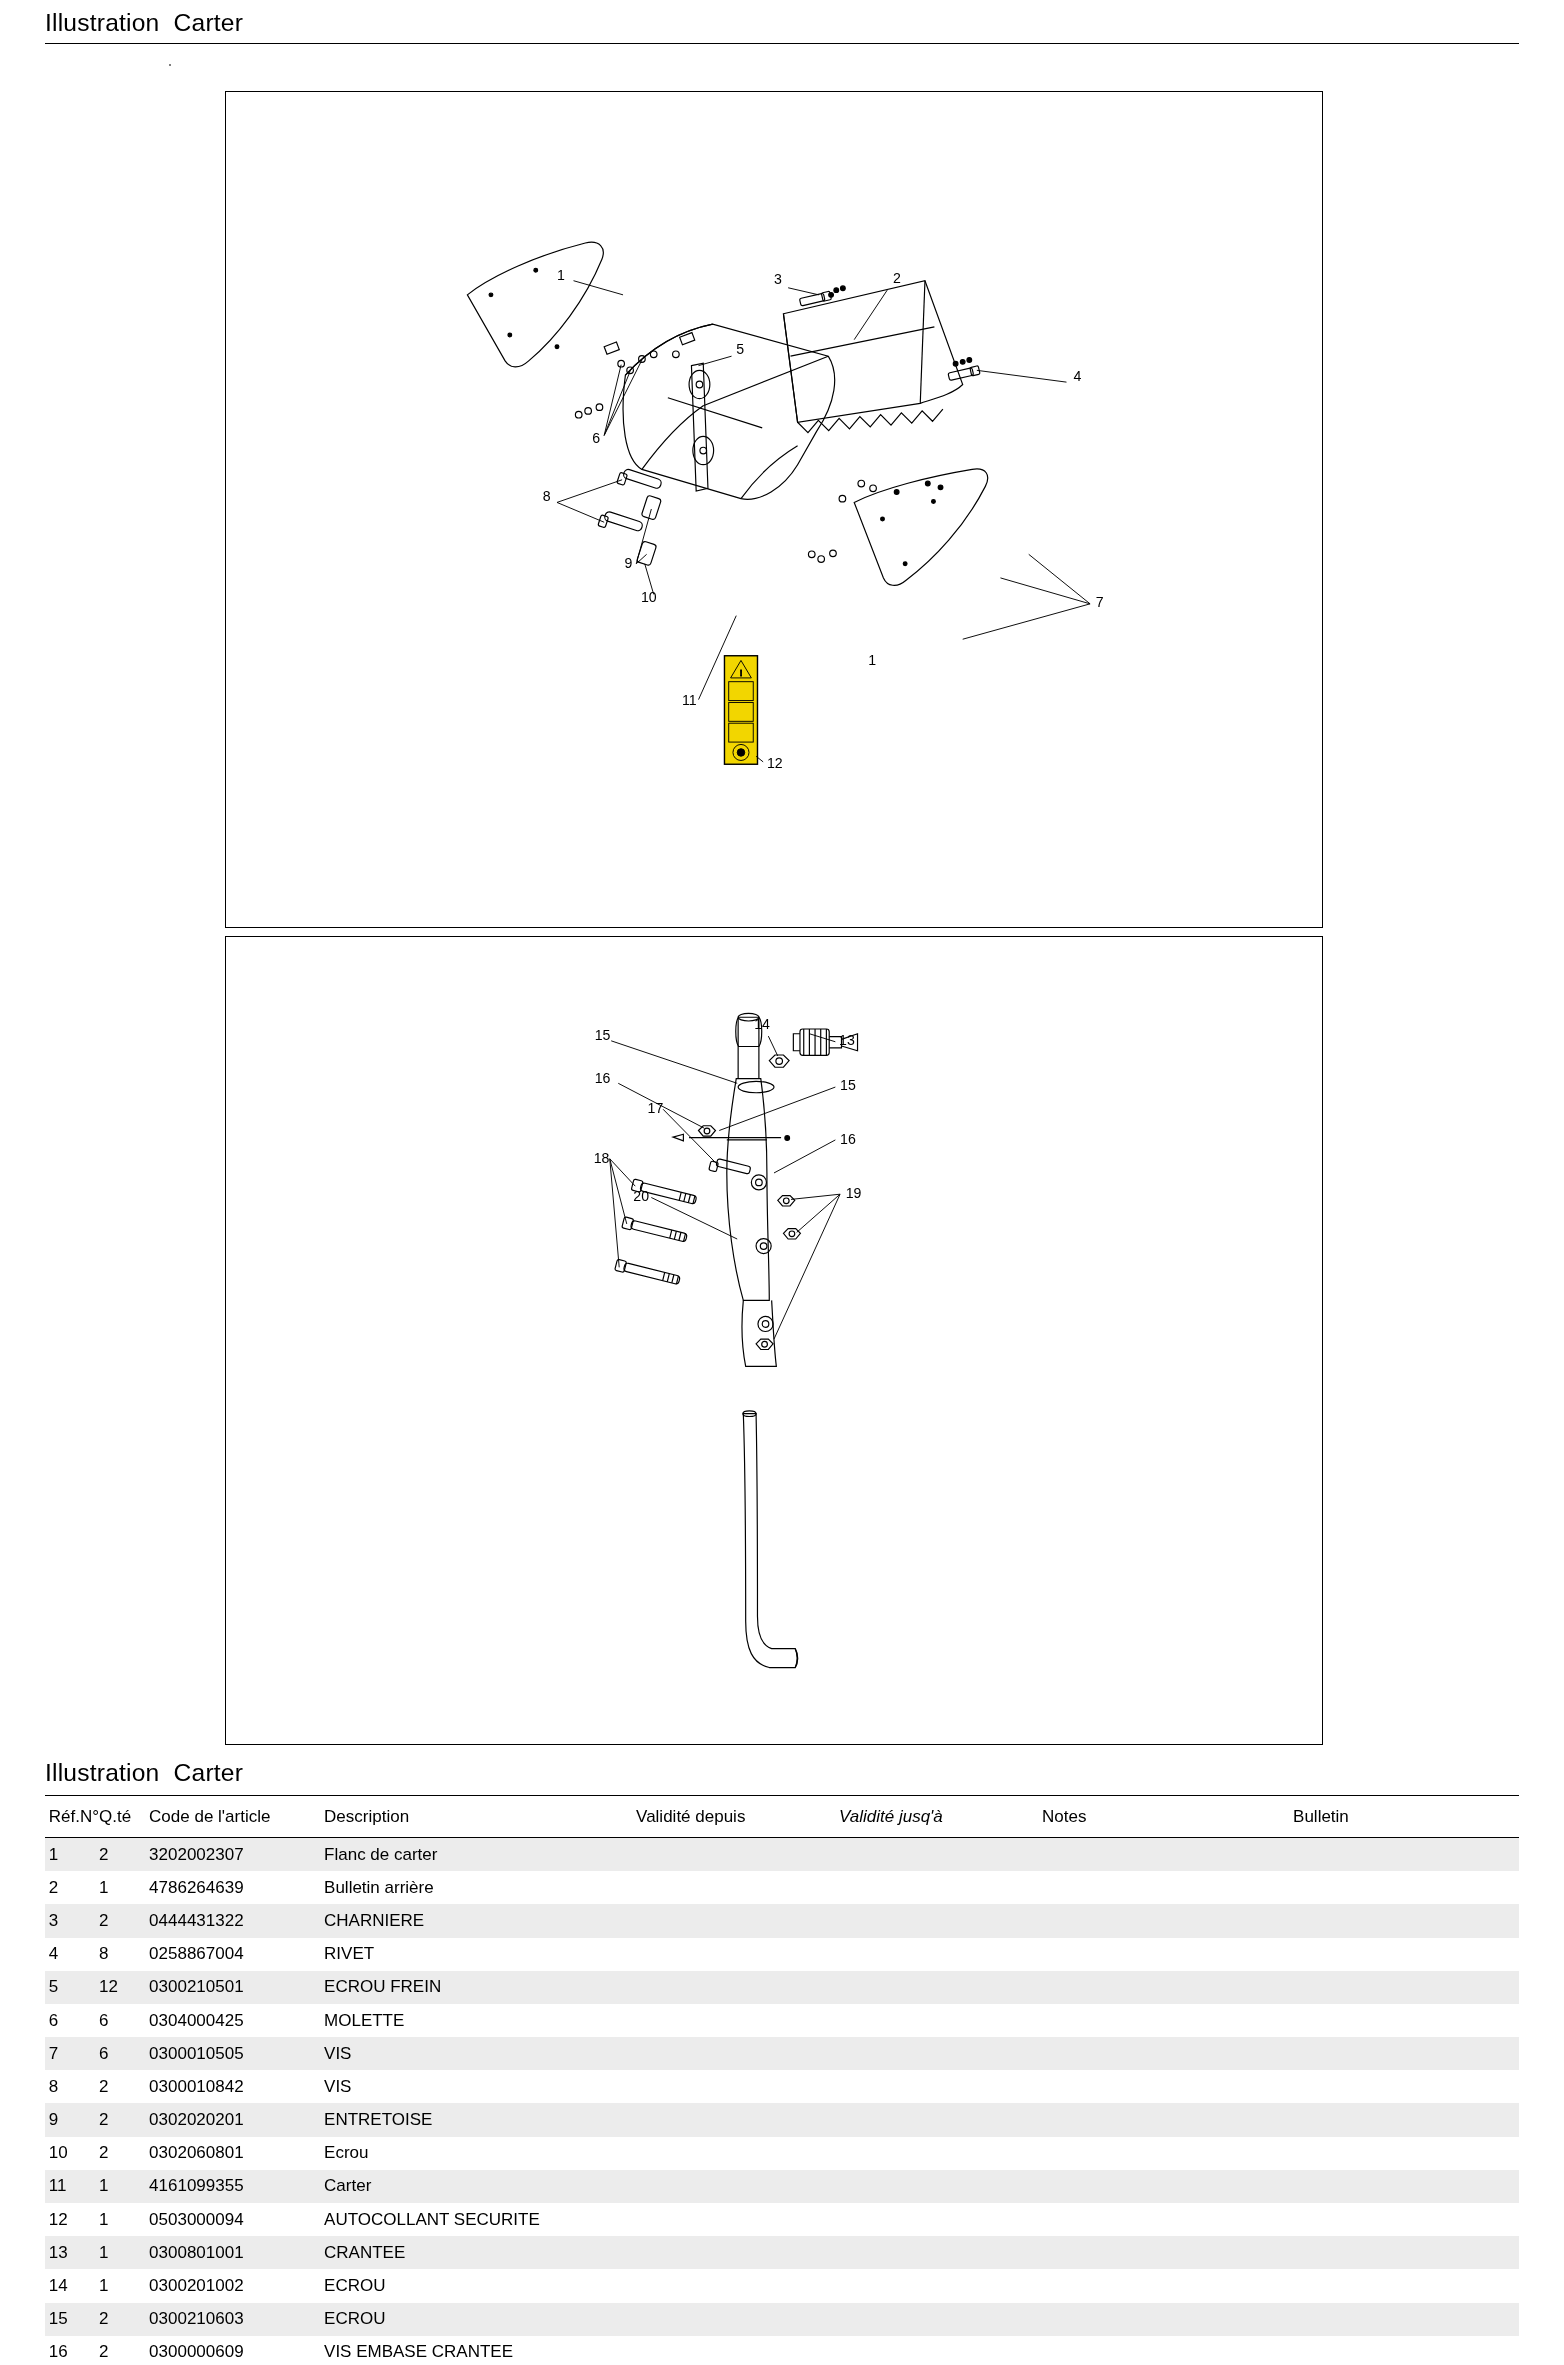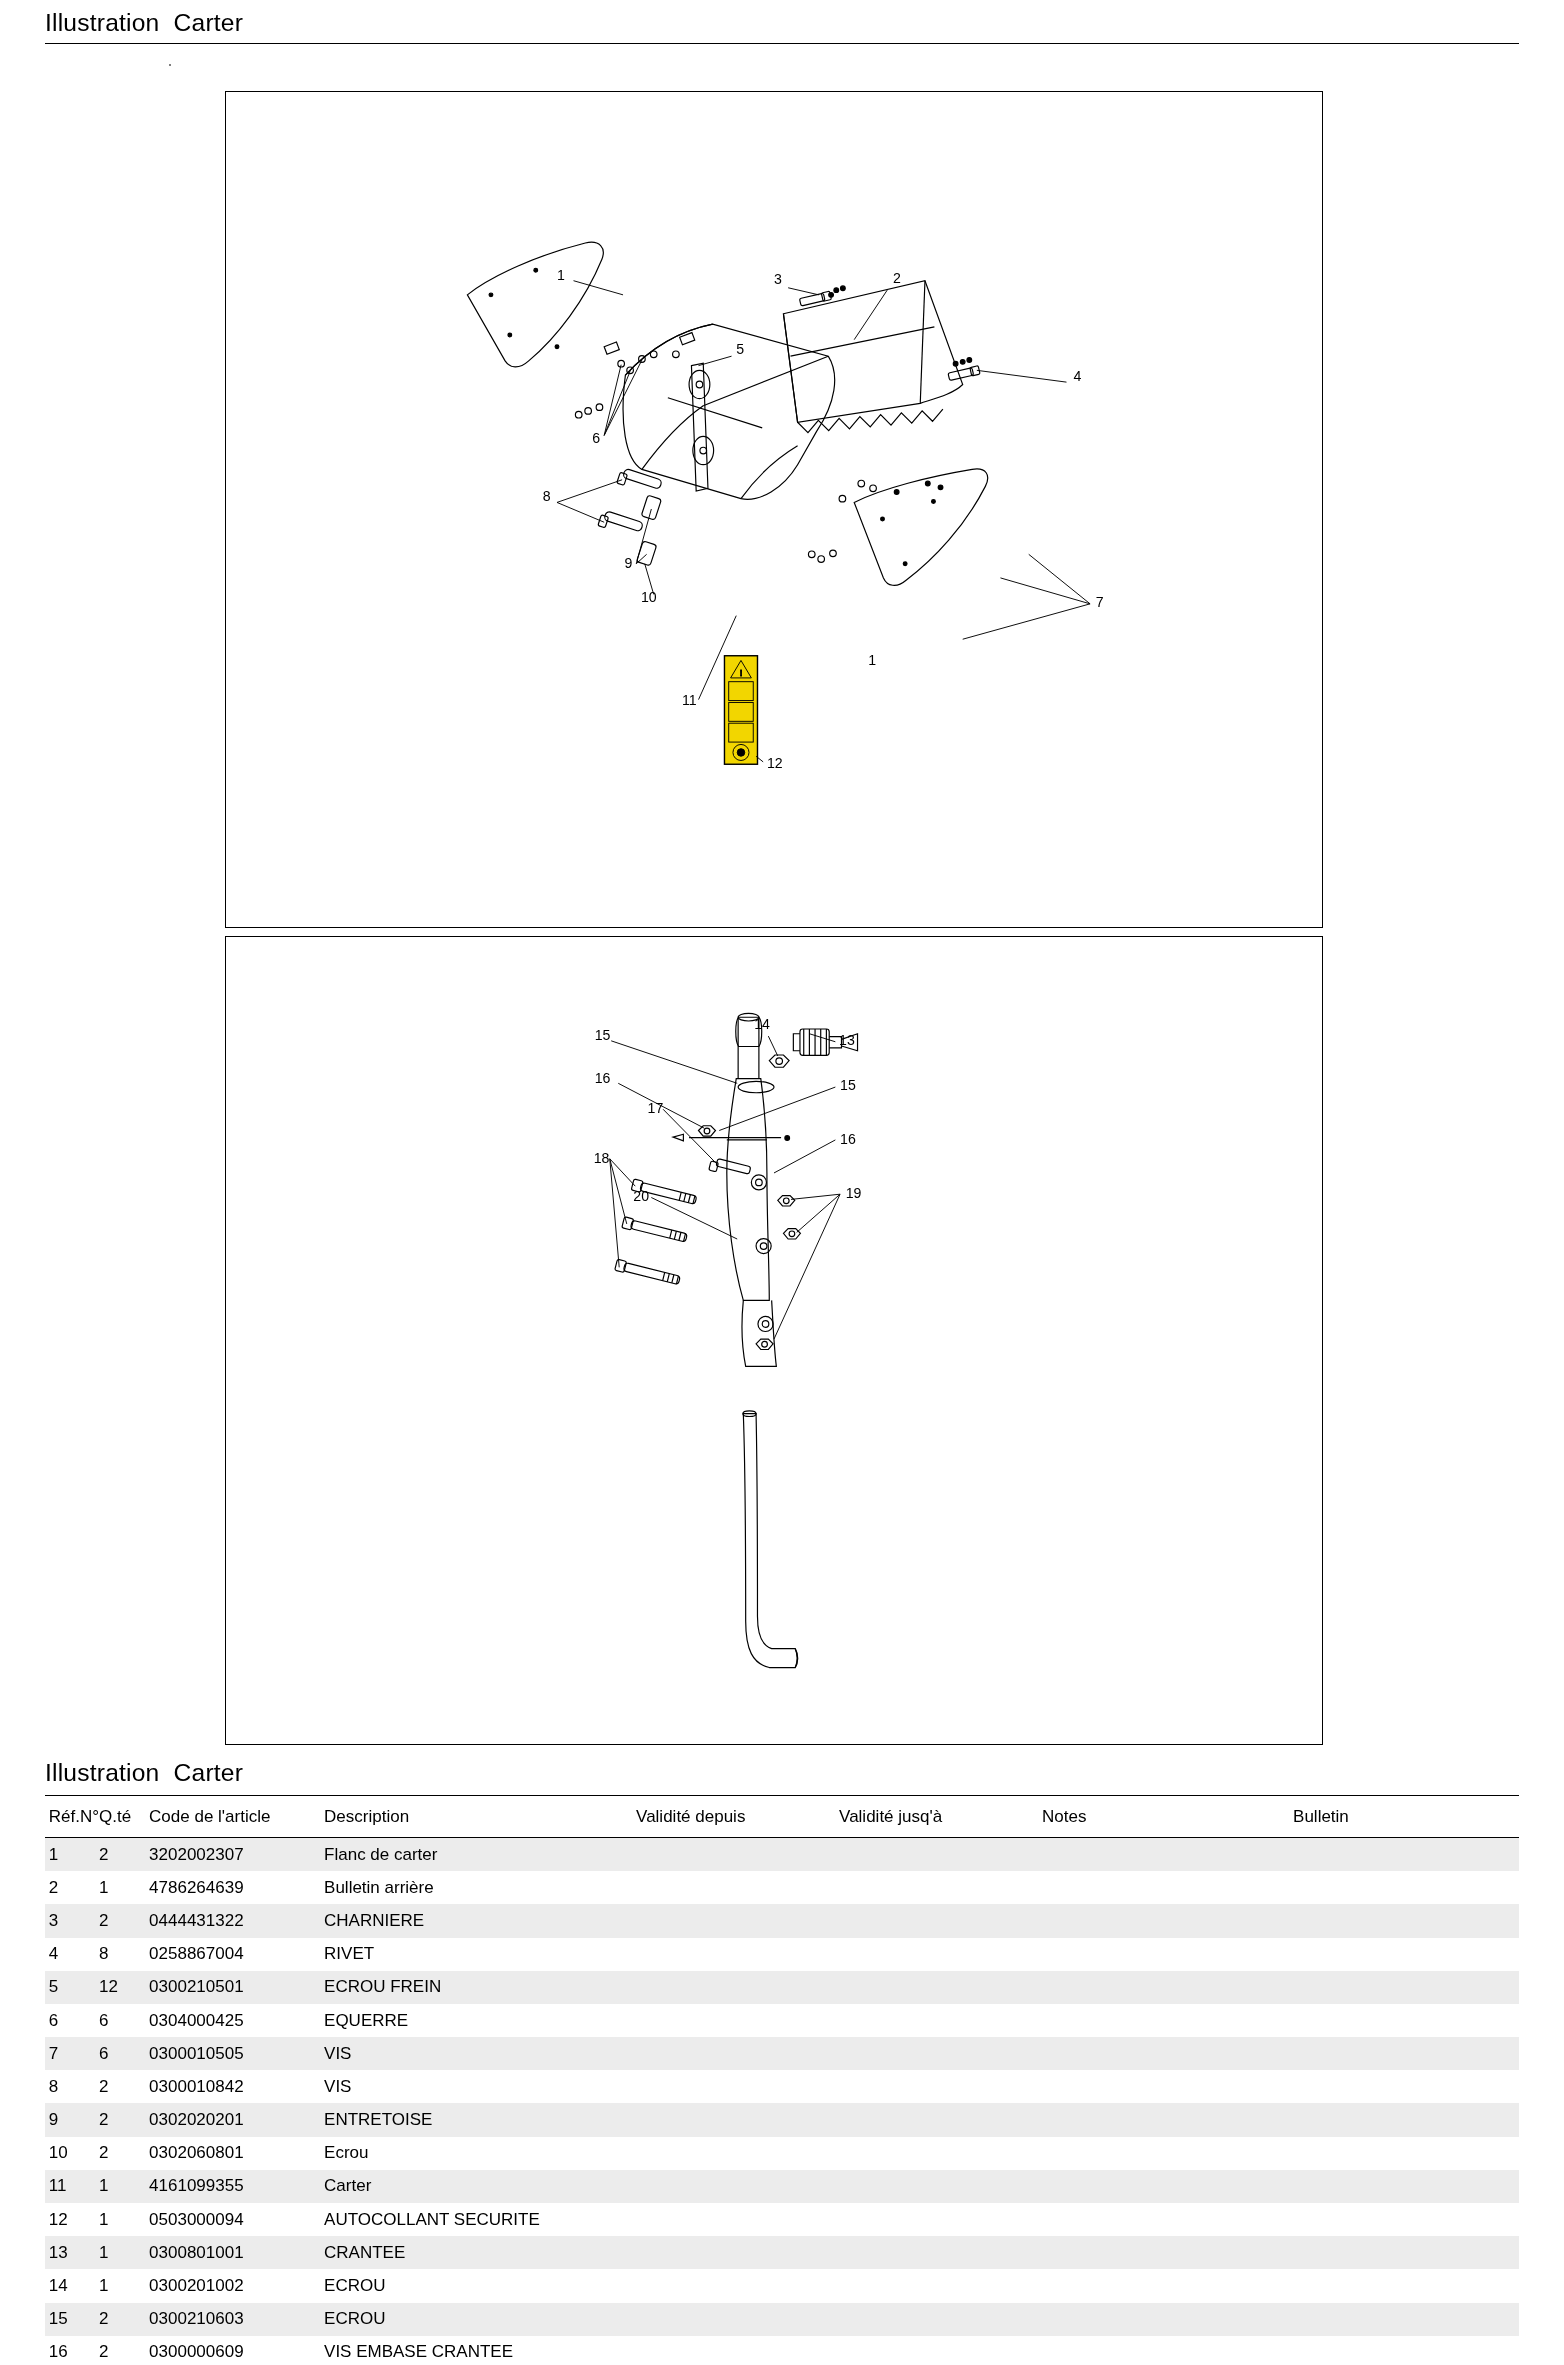"Validité jusq'à" .col-to { font-style: none -> italic }
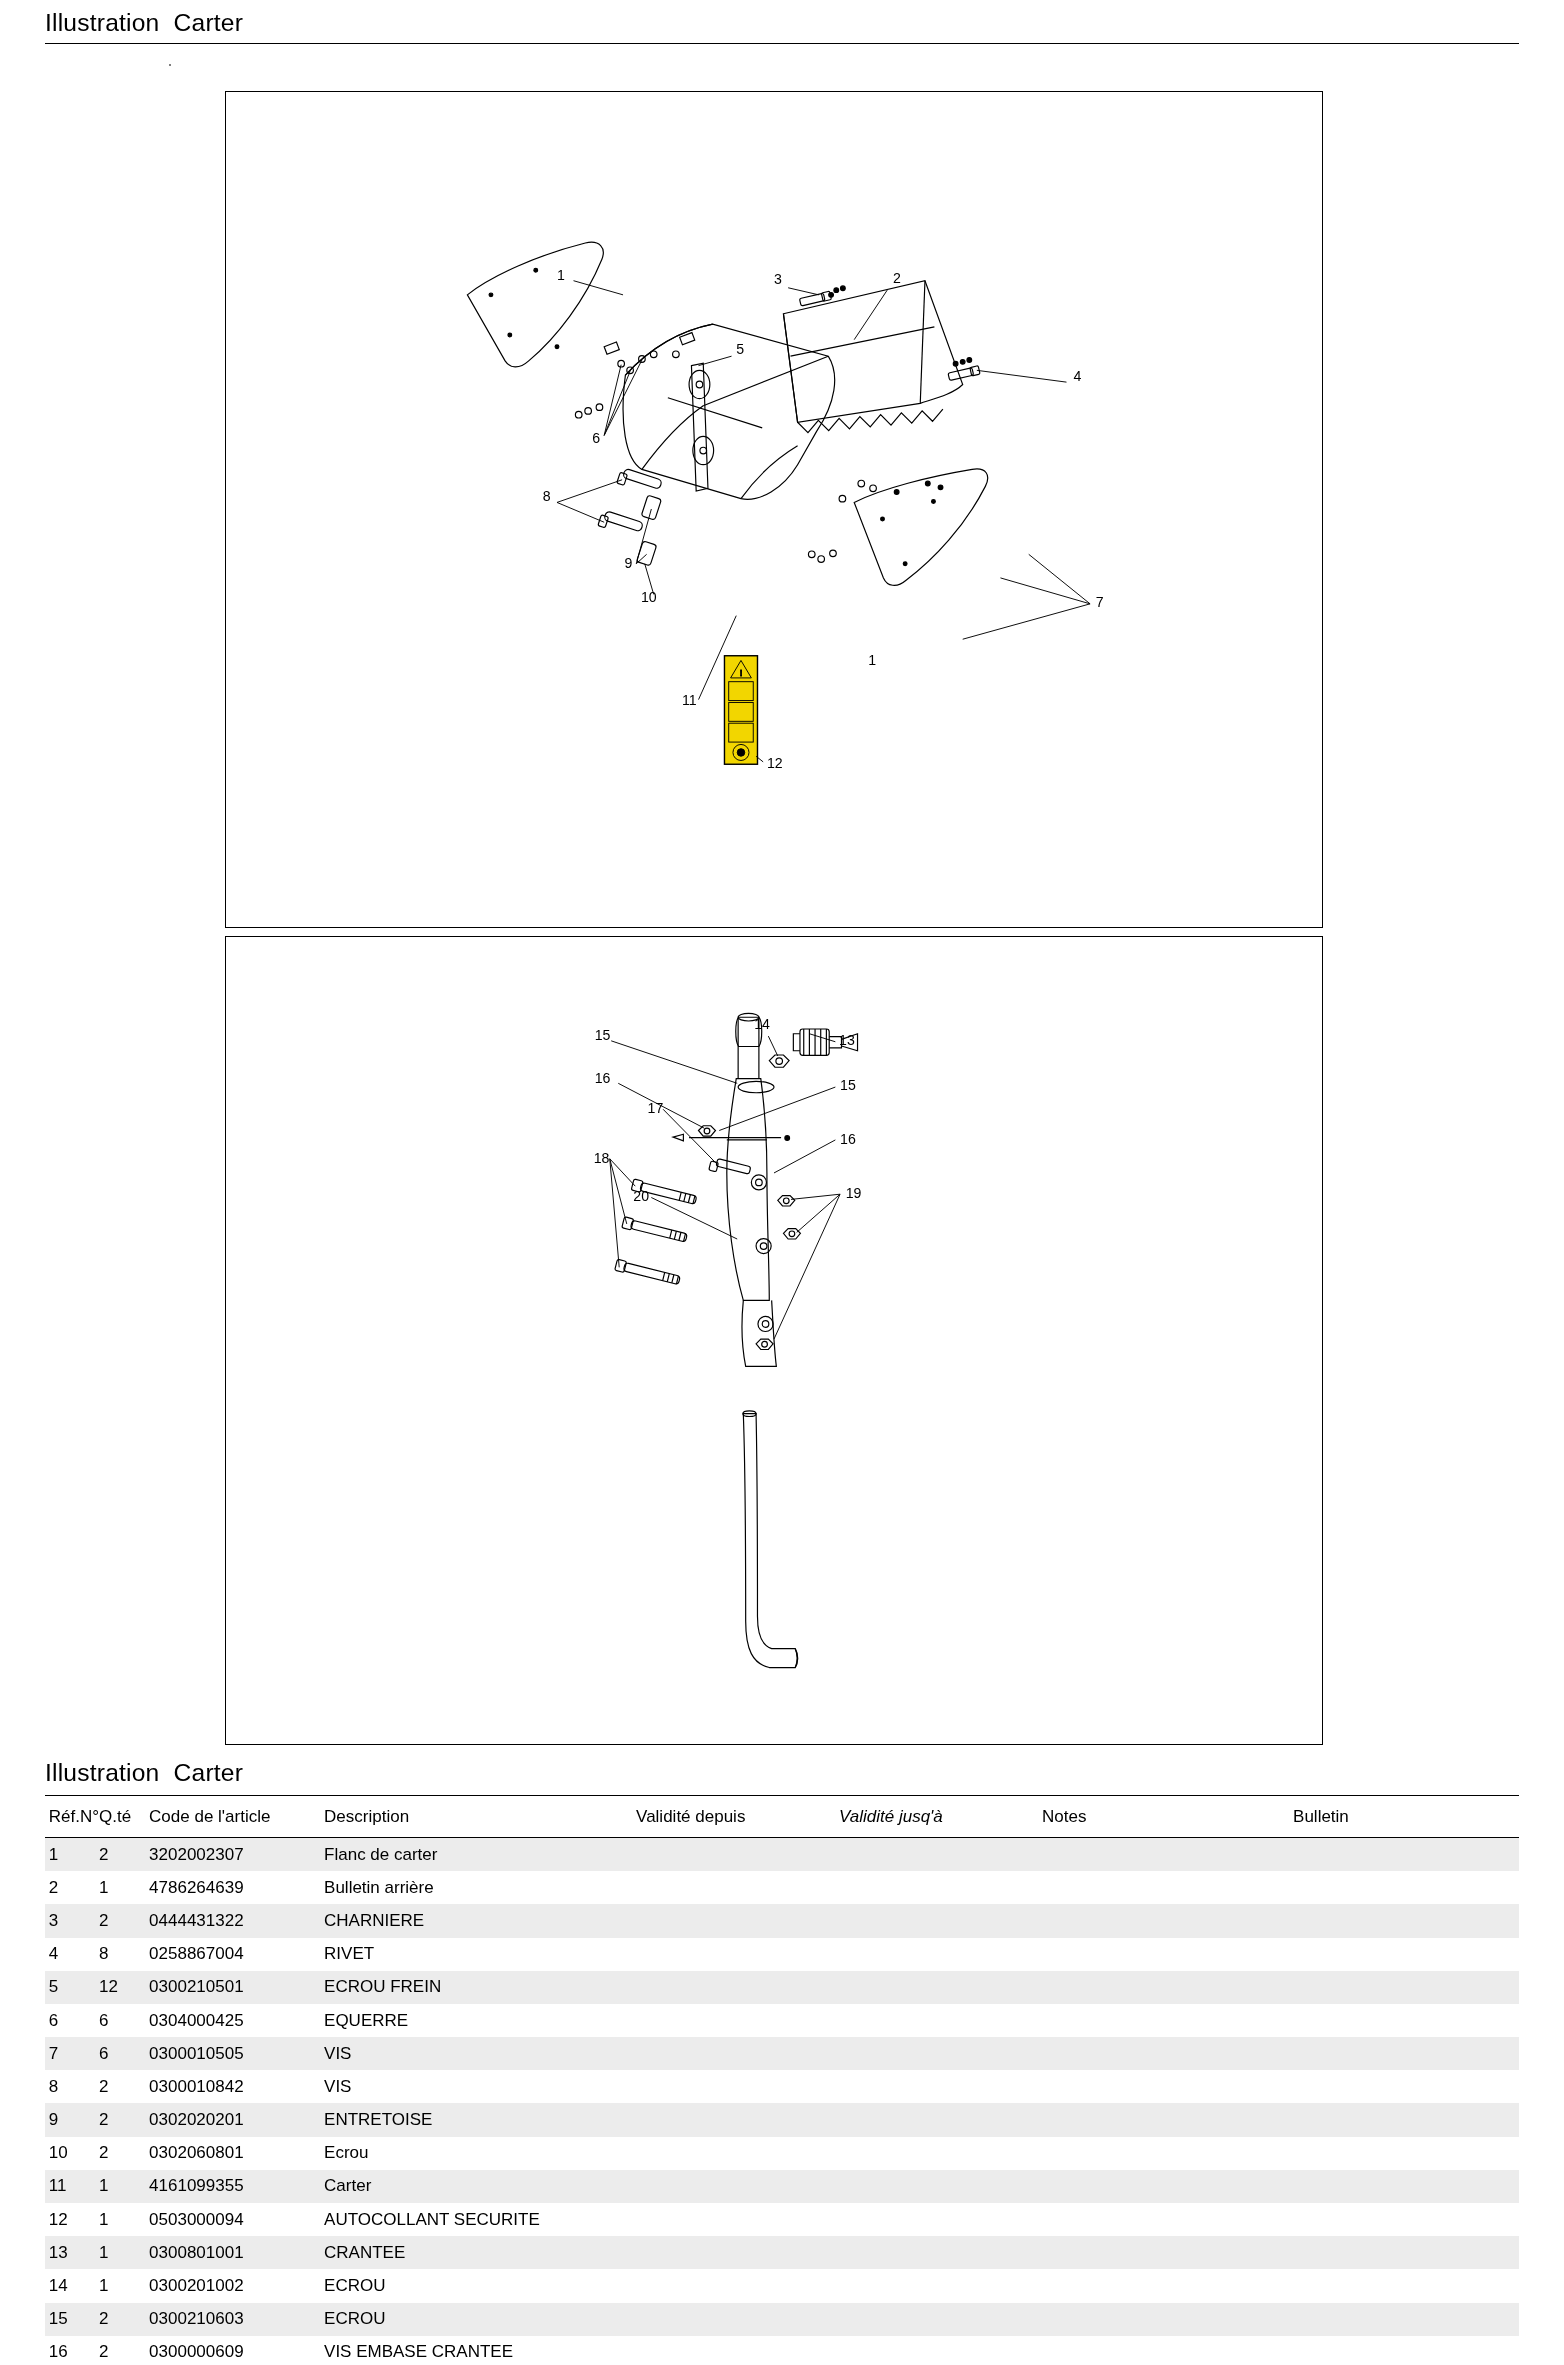"EQUERRE" td { text: EQUERRE -> MOLETTE }
